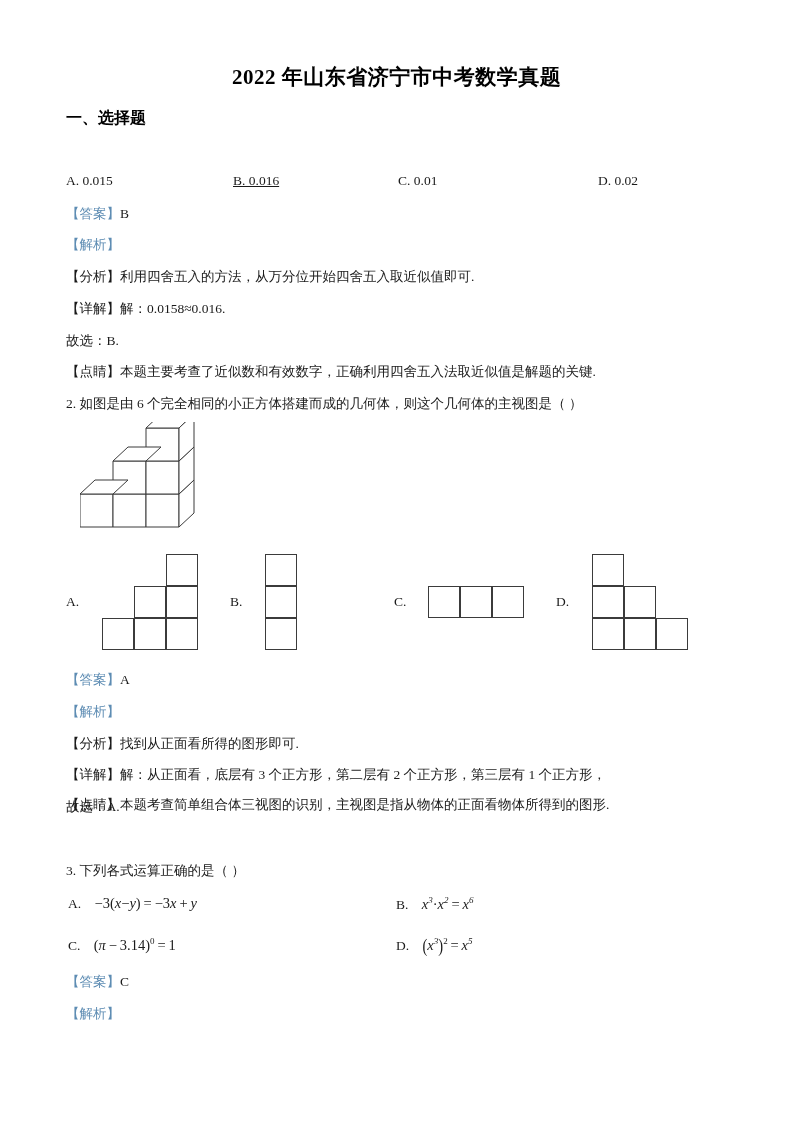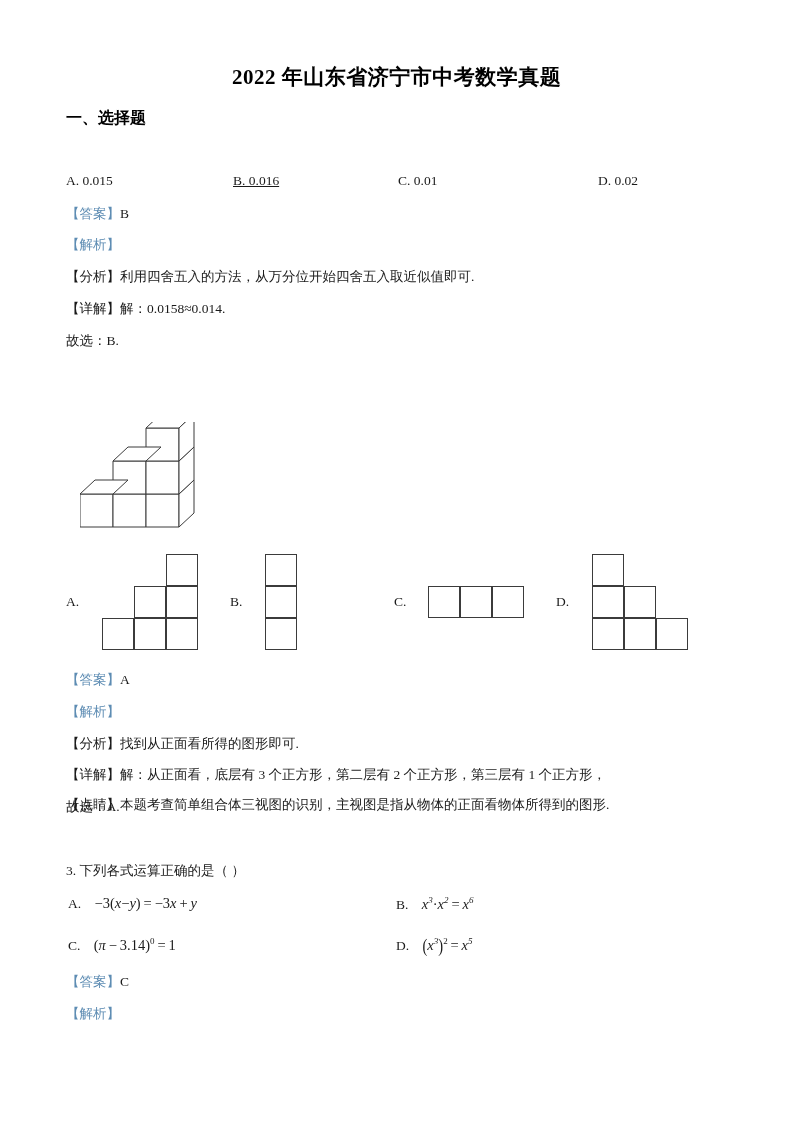"解：0.0158≈0.014." span { text: 0.014 -> 0.016 }
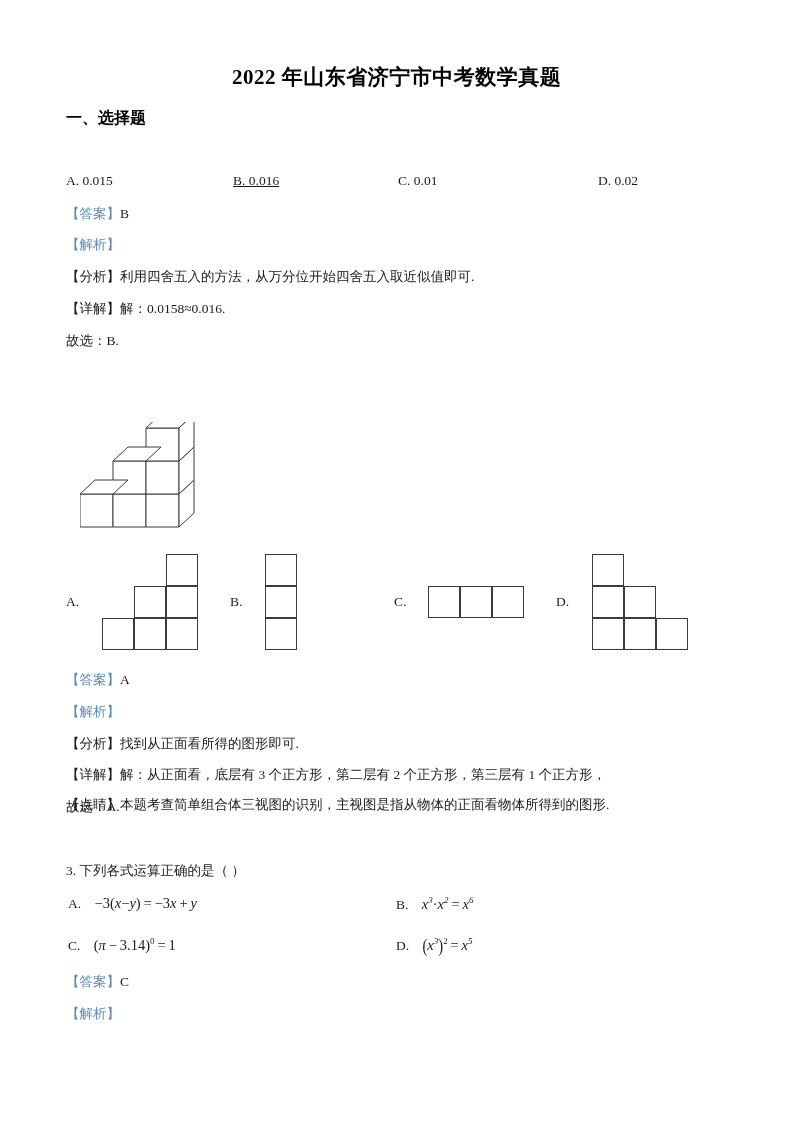"【点睛】本题主要考查了近似数和有效数字，正确利用四舍五入法取近似值是解题的关键." div.qline { html: none -> <div> <span>【点睛】</span><span>本题主要考查了近似数和有效数字，正确利用四舍五入法取近似值是解题的关键.</span> </div> }
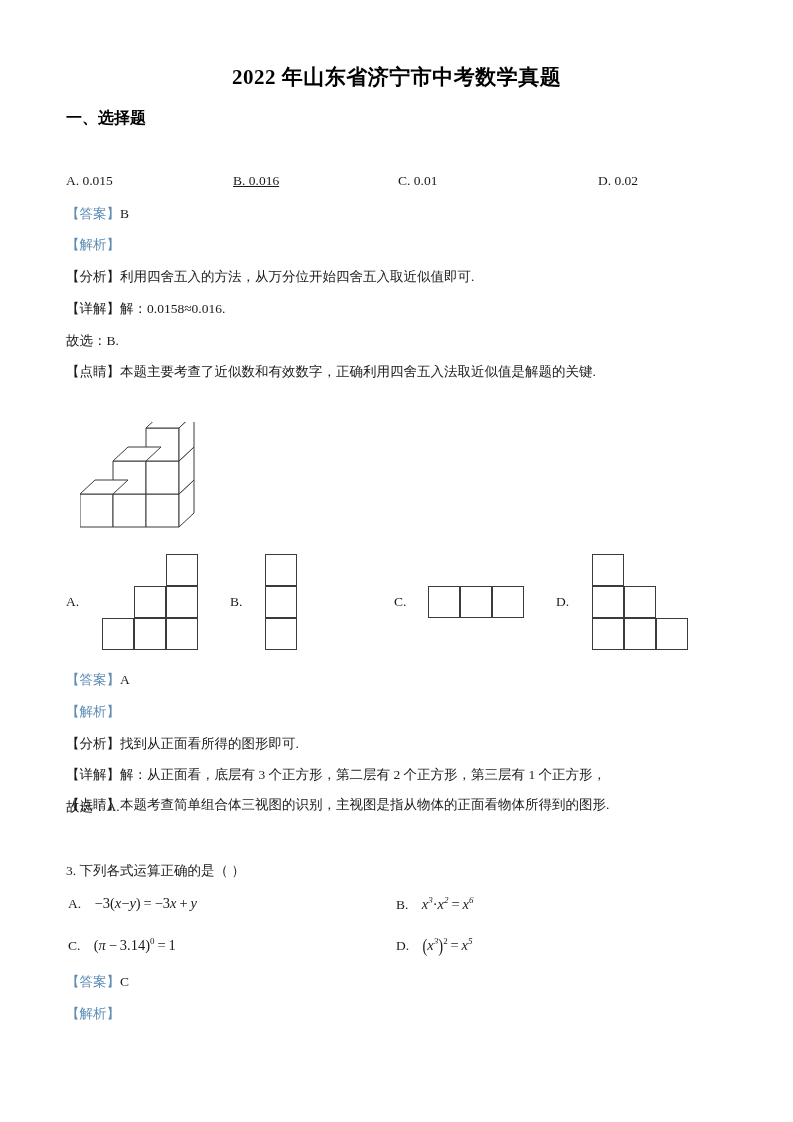"2. 如图是由 6" div.qline { html: none -> <div>2. 如图是由 6 个完全相同的小正方体搭建而成的几何体，则这个几何体的主视图是（ ）</div> }
